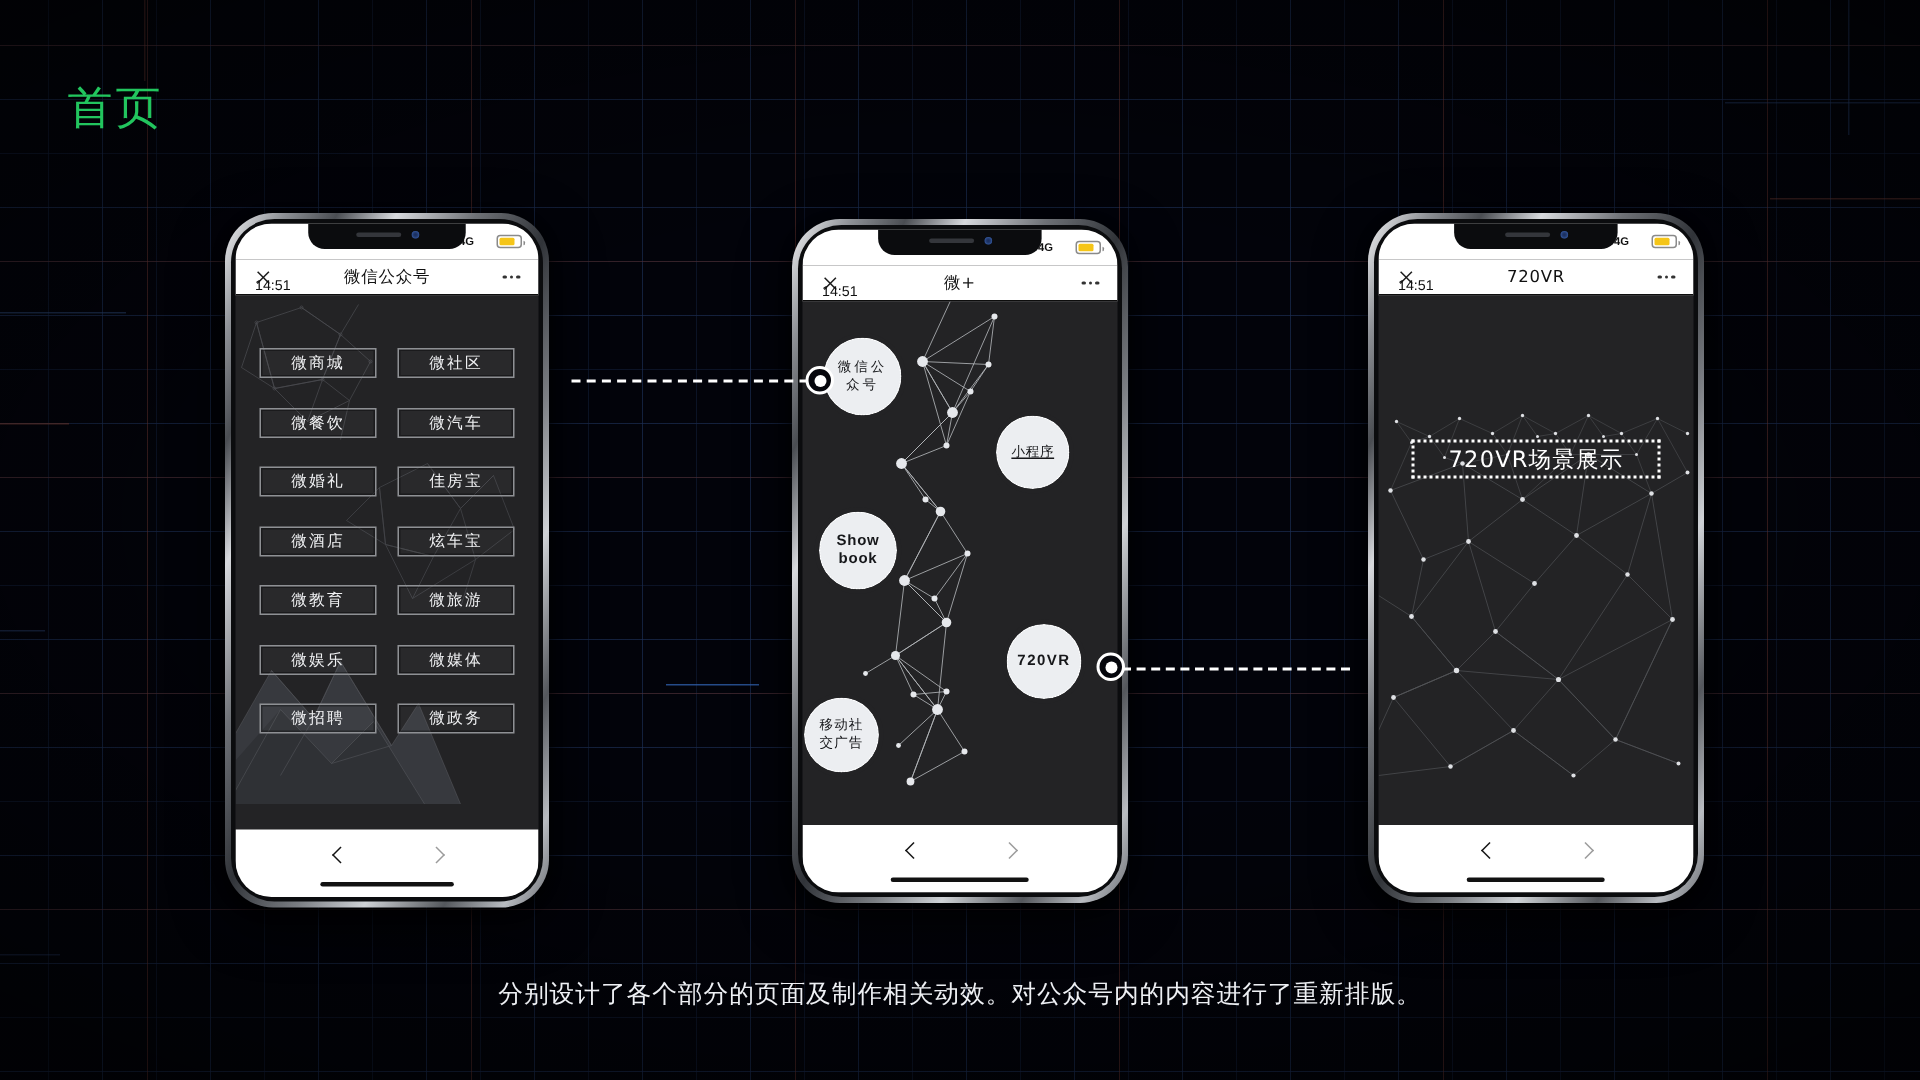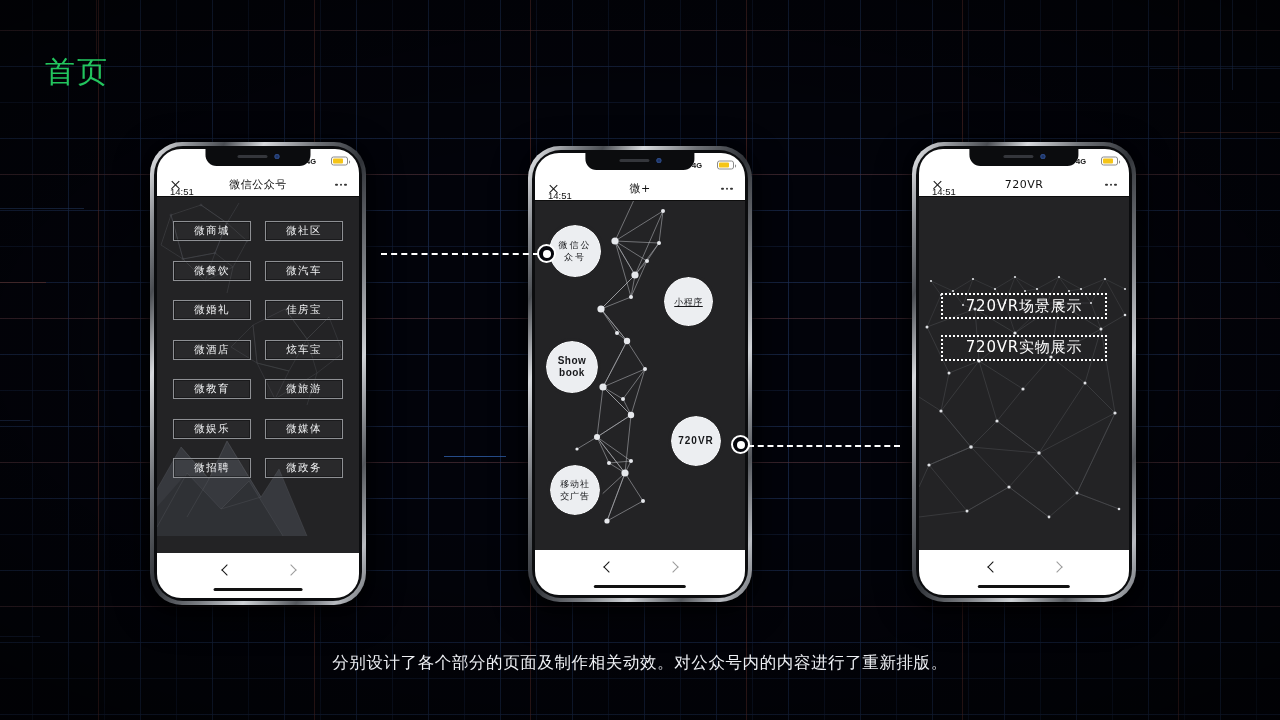"微商城" .btn-grid { margin-top: none -> 11px }
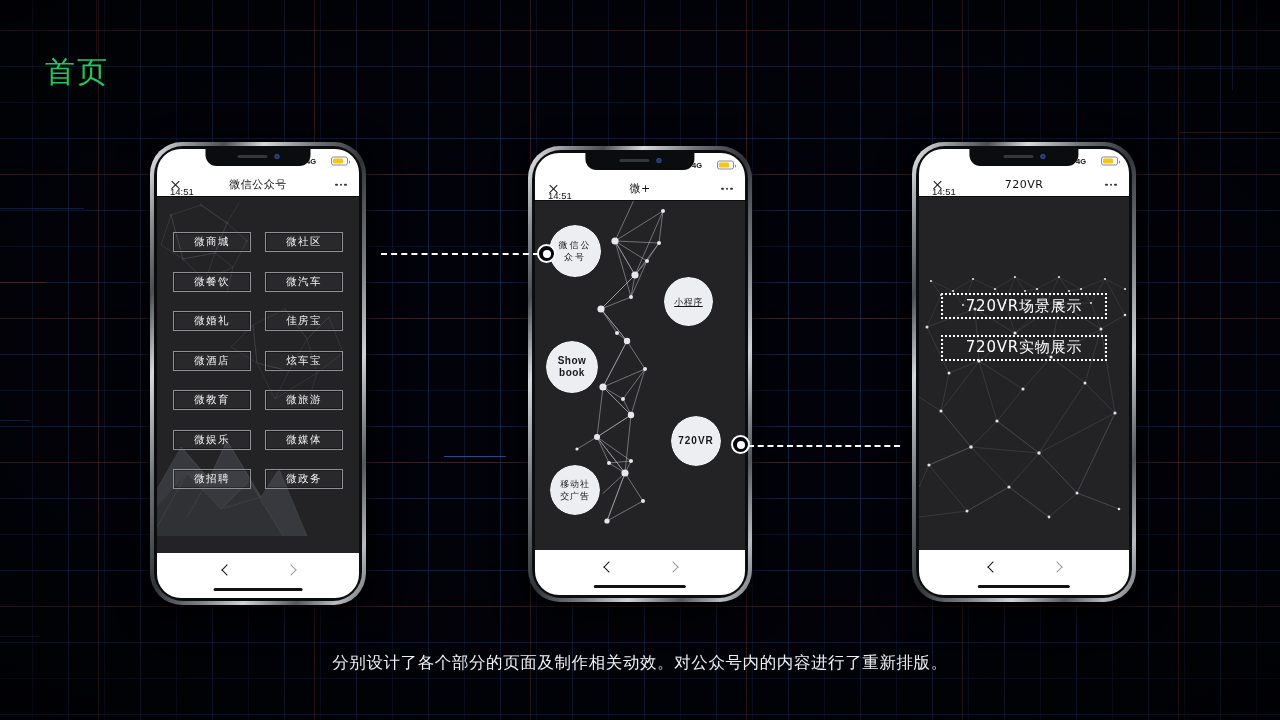"720VR实物展示" div.vr-btn { html: <div>720VR实物展示</div> -> none }
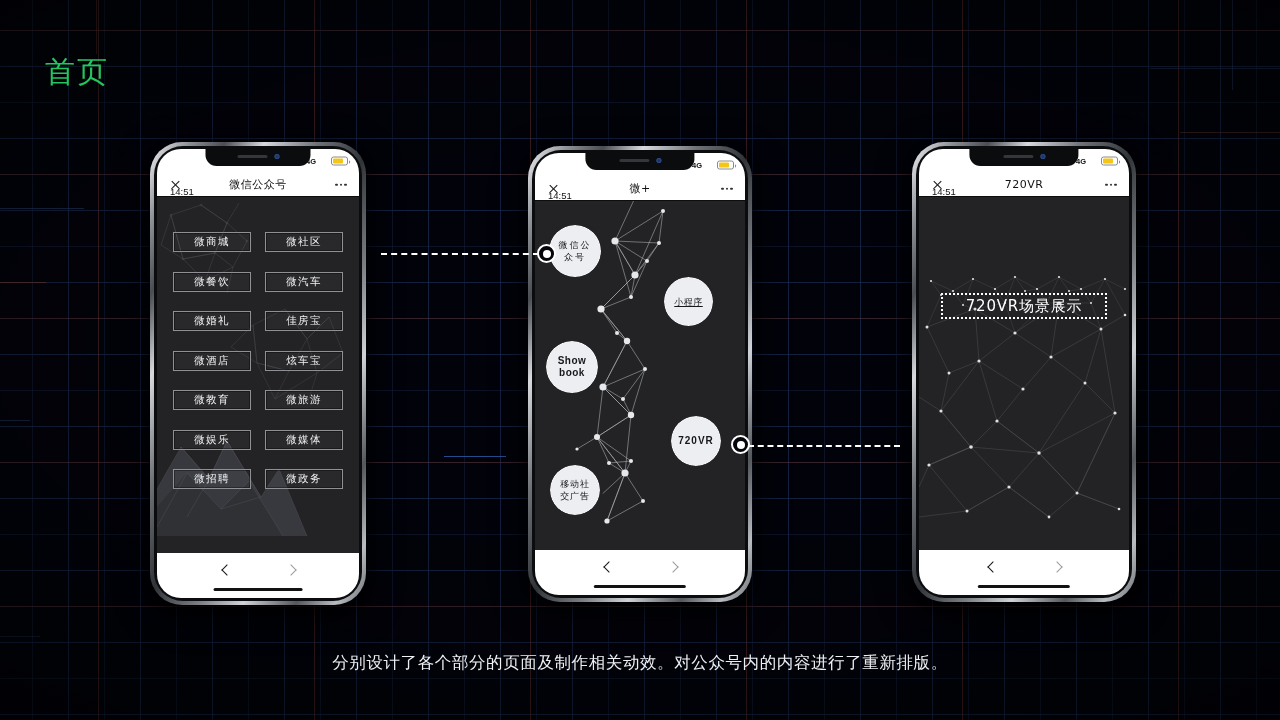"移动社交广告" div.node { left: 15px -> 1px }
